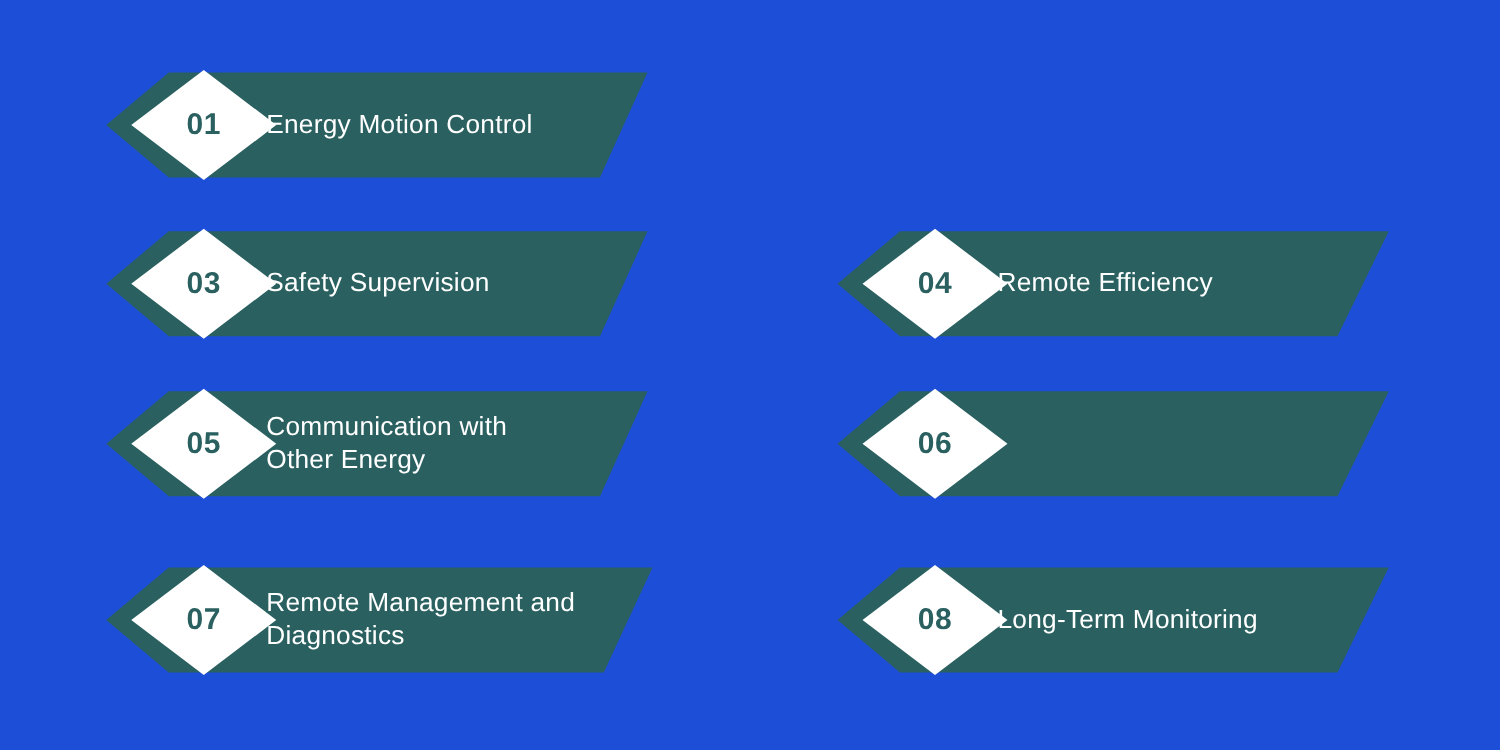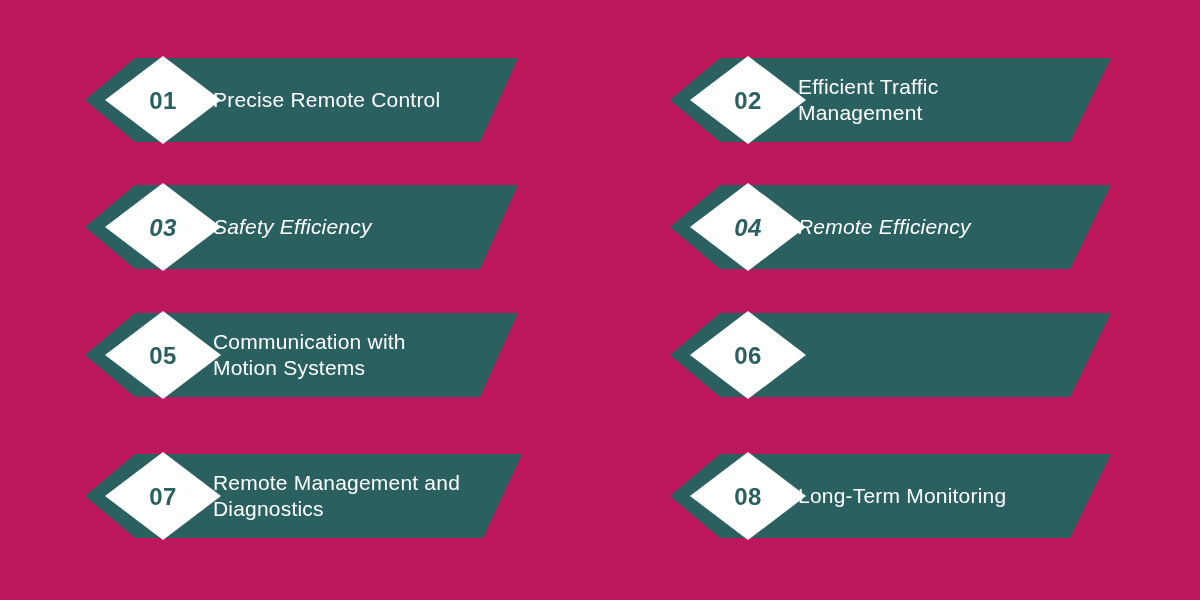"01" #infographic { background: #be185d -> #1d4ed8 }
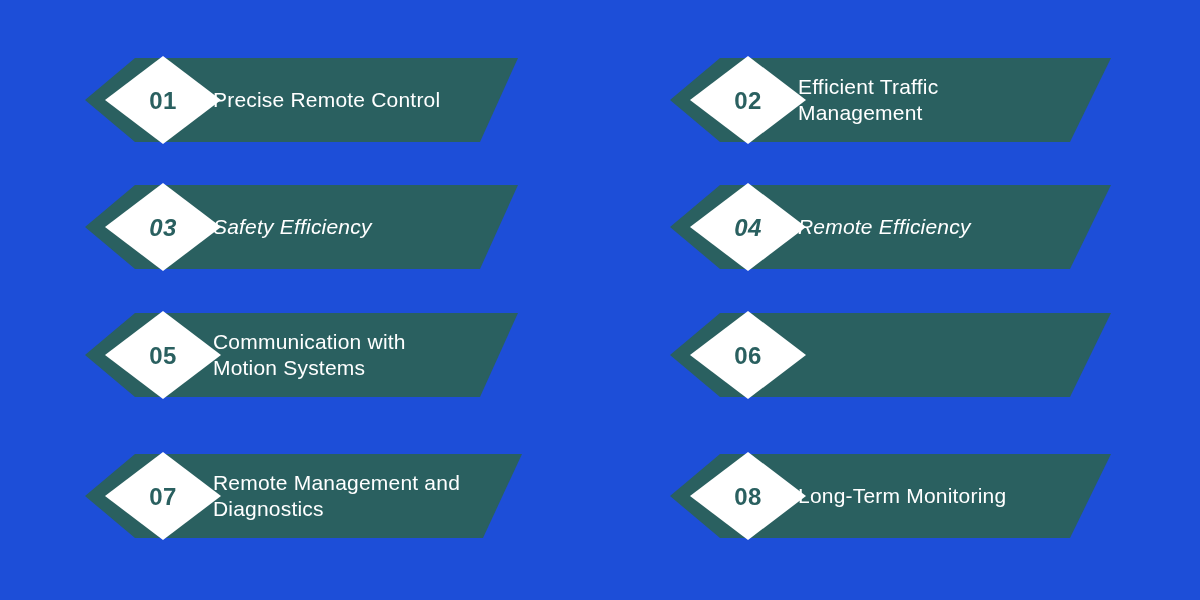"Precise Remote Control" div.label { text: Precise Remote -> Energy Motion }
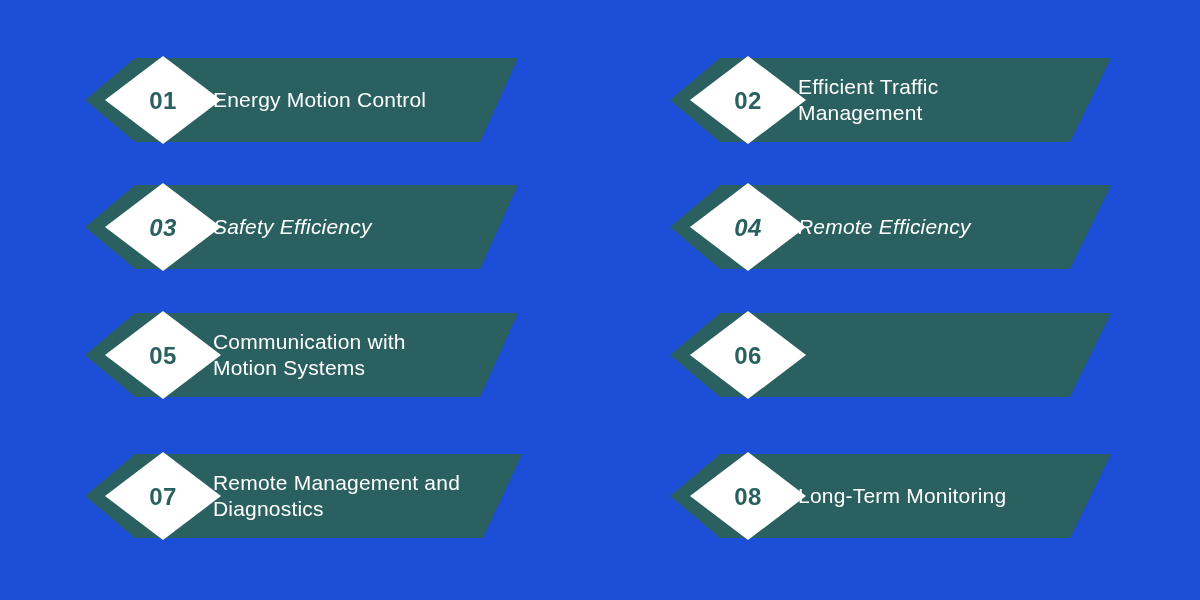"02" div.banner-row { html: <div> <div> <svg> <path></path> <path></path> <text>02</text> </svg> <div>Efficient Traffic Management</div> </div> </div> -> none }
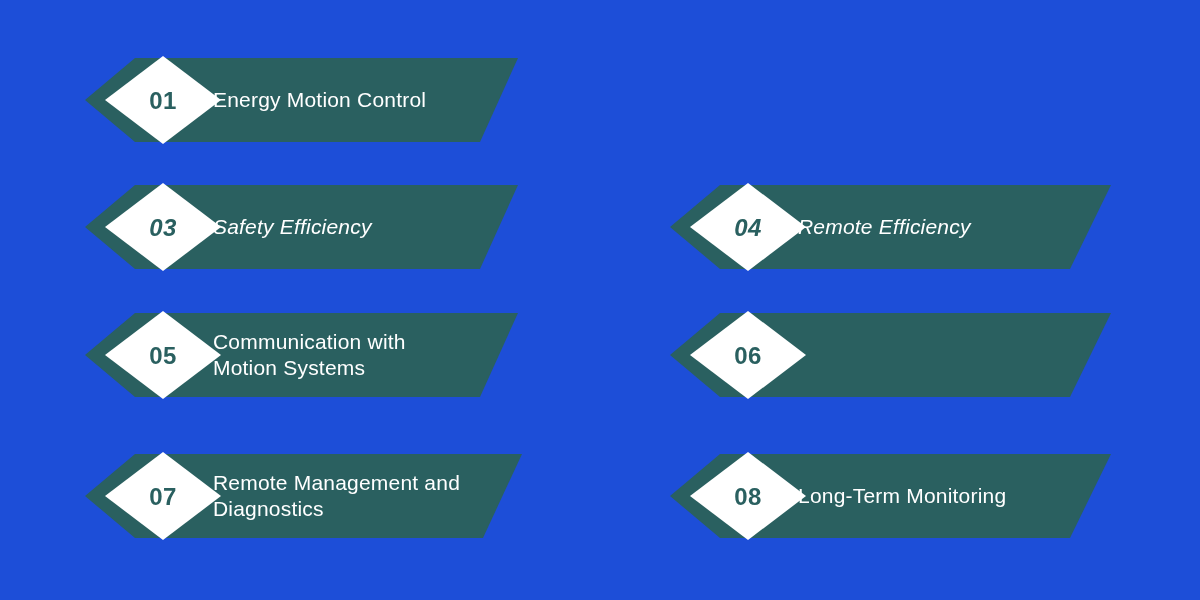"03" .row-2 { font-style: italic -> none }
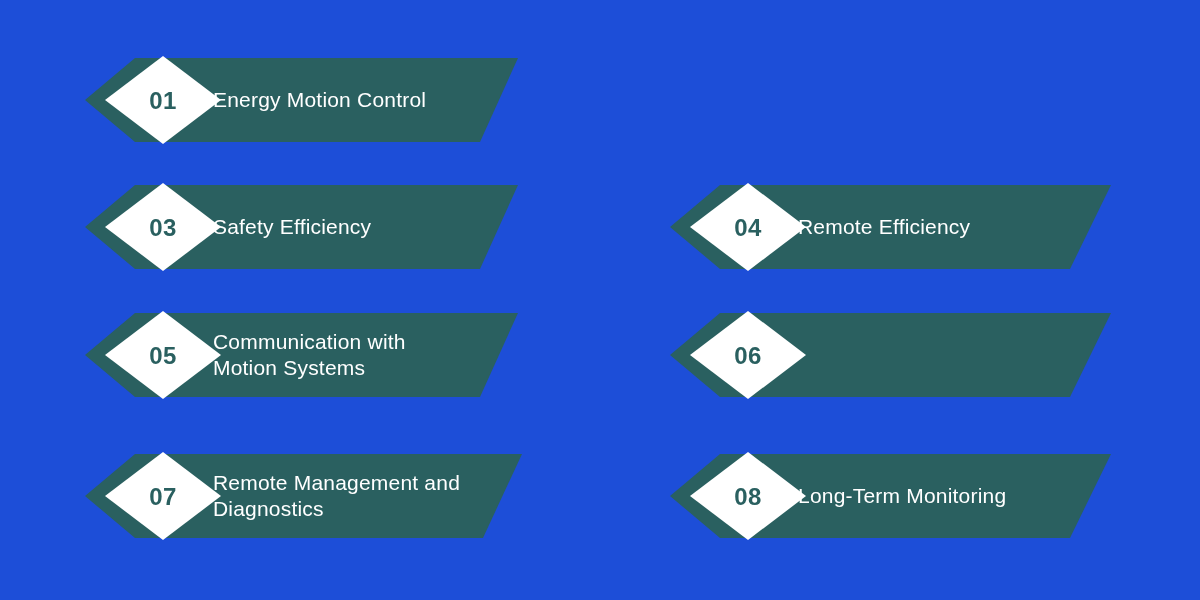"Safety Efficiency" div.label { text: Efficiency -> Supervision }
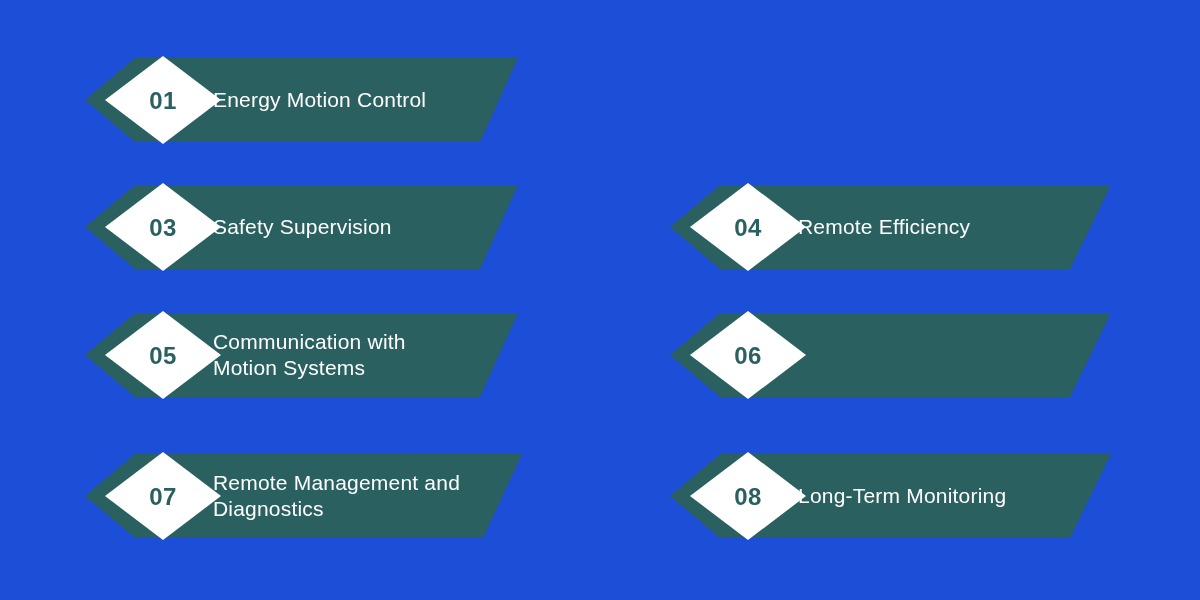"Communication with" div.label { text: Motion Systems -> Other Energy }
